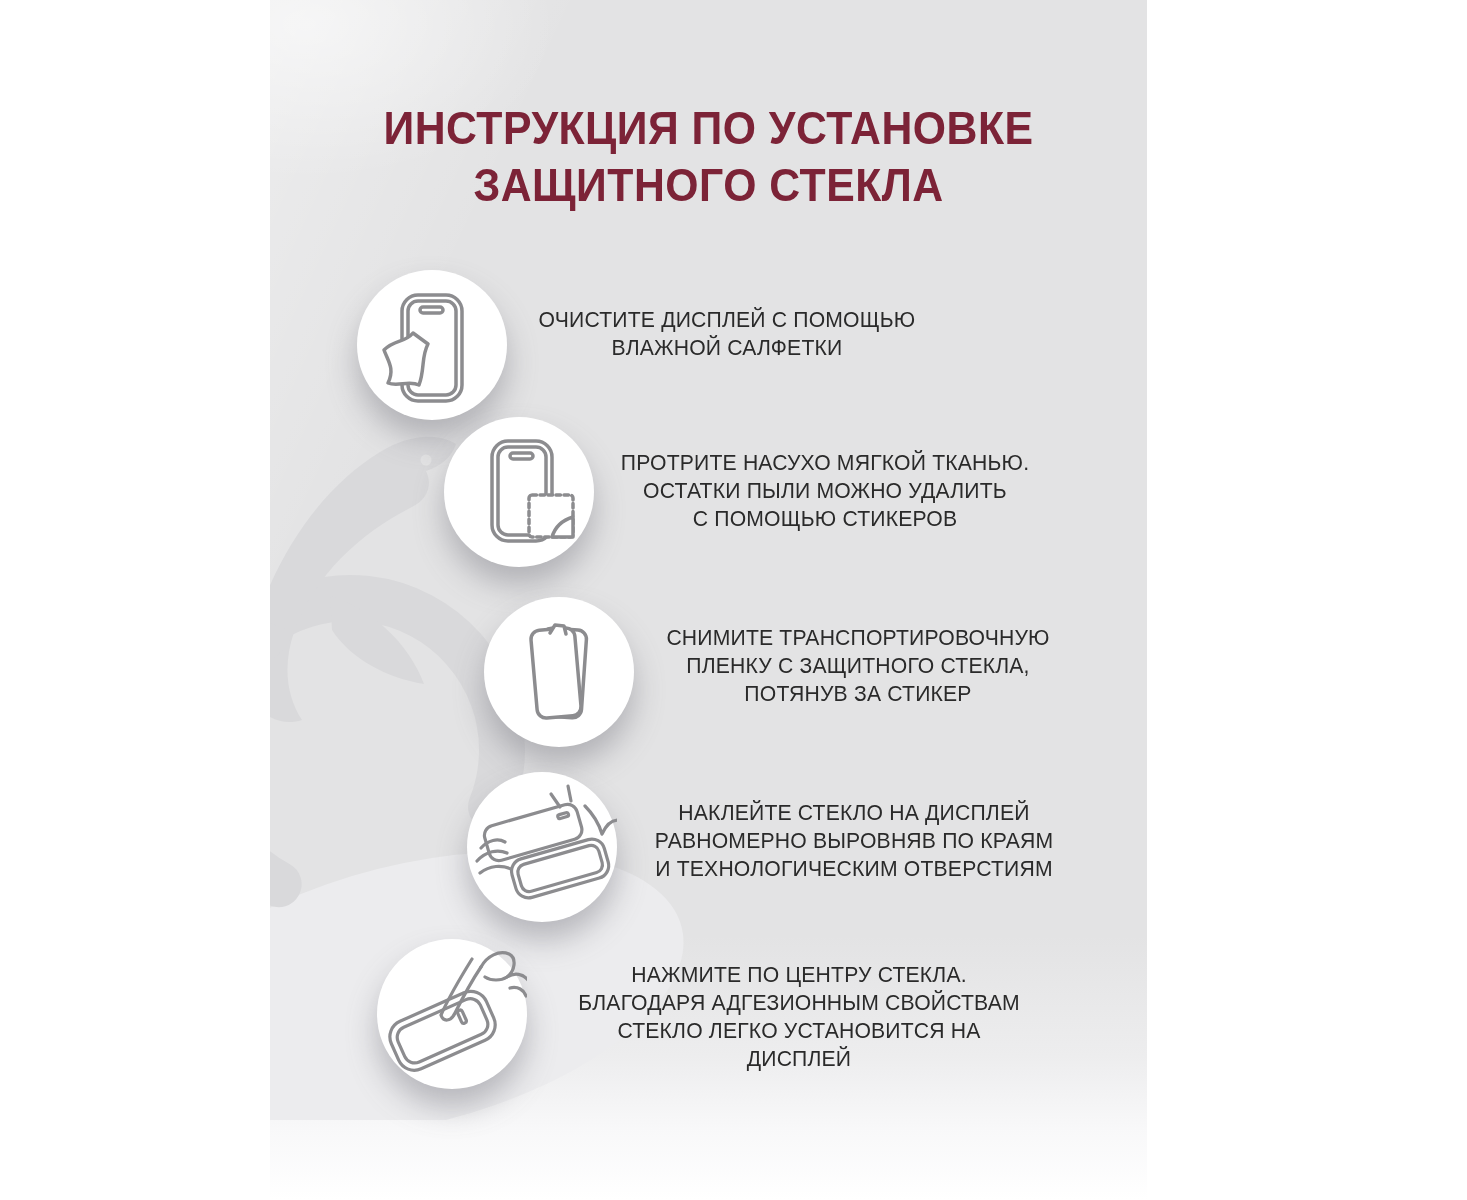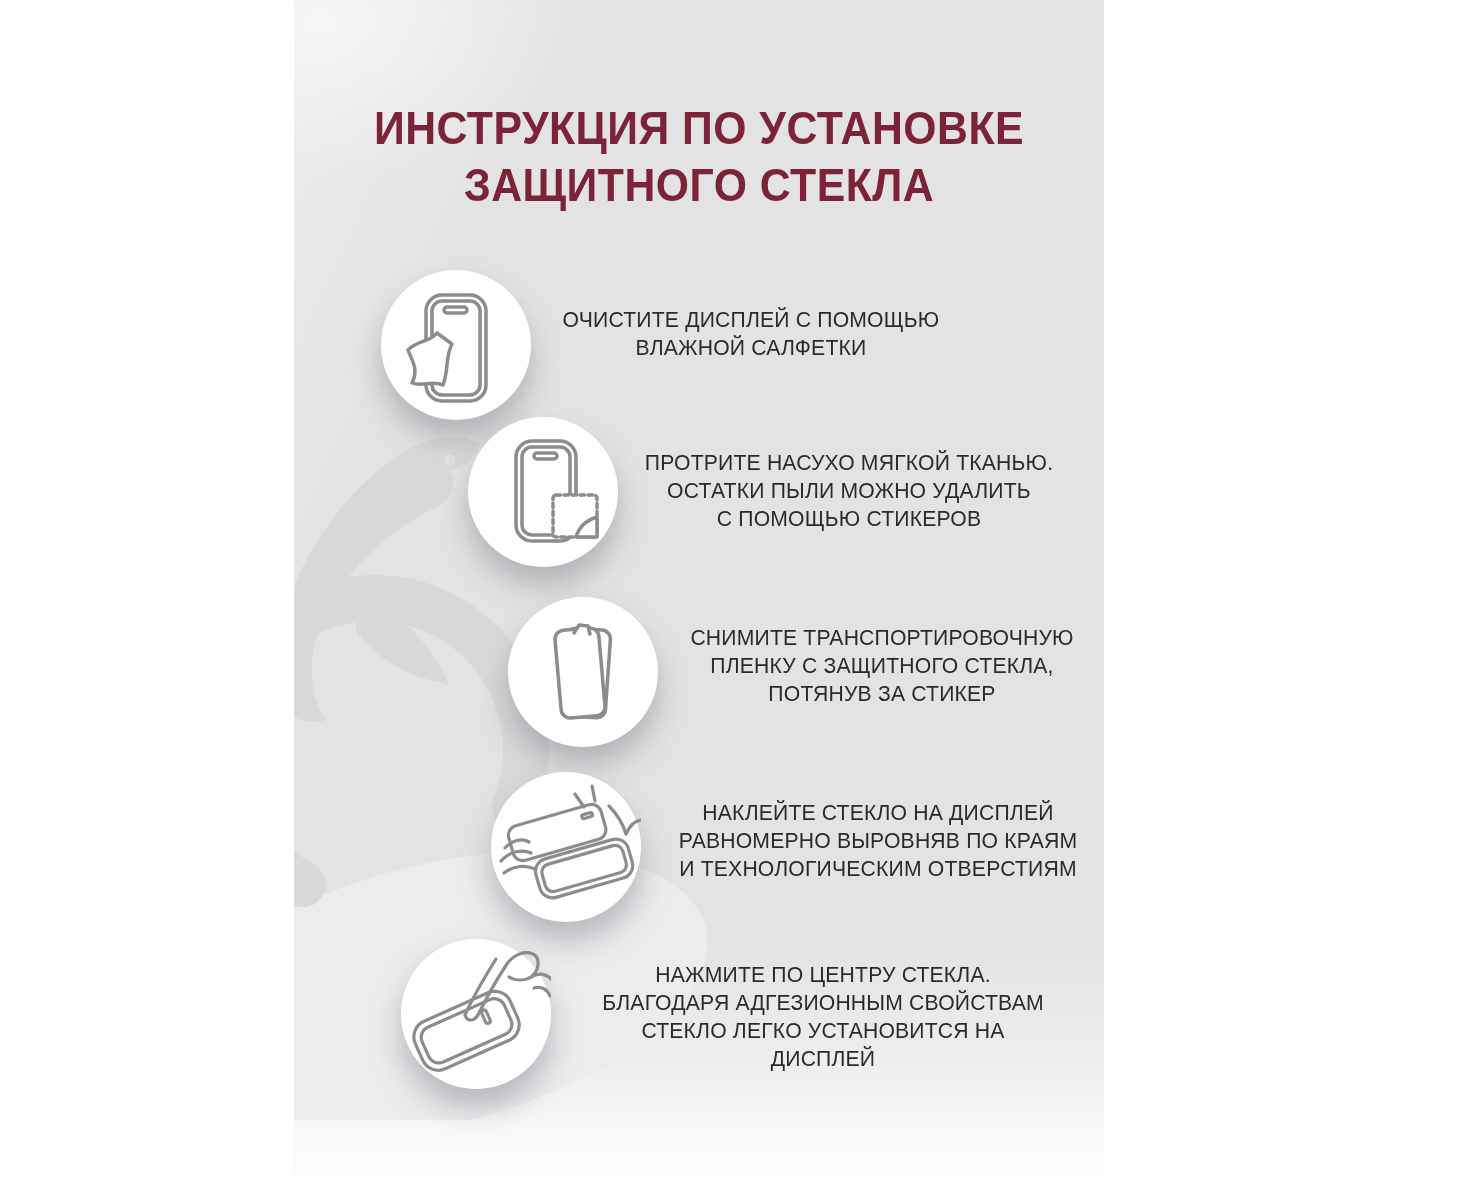"ИНСТРУКЦИЯ ПО УСТАНОВКЕ" .panel { left: 294px -> 270px; width: 810px -> 877px }
